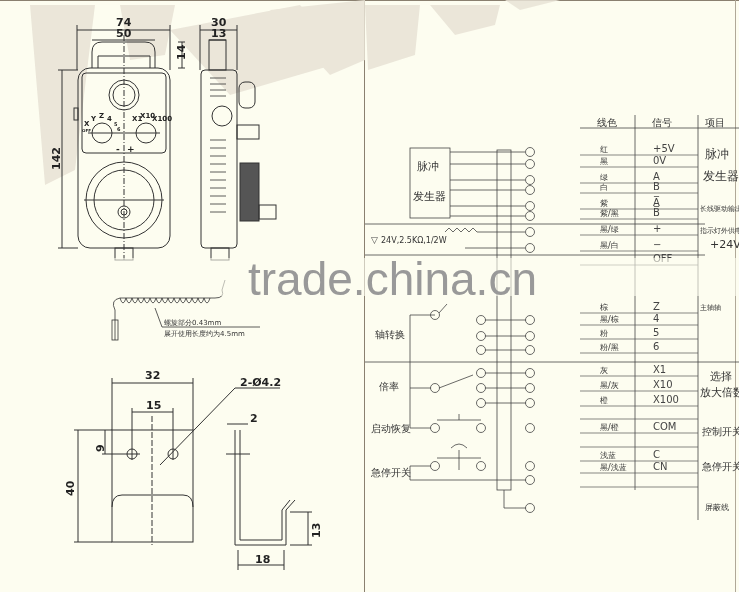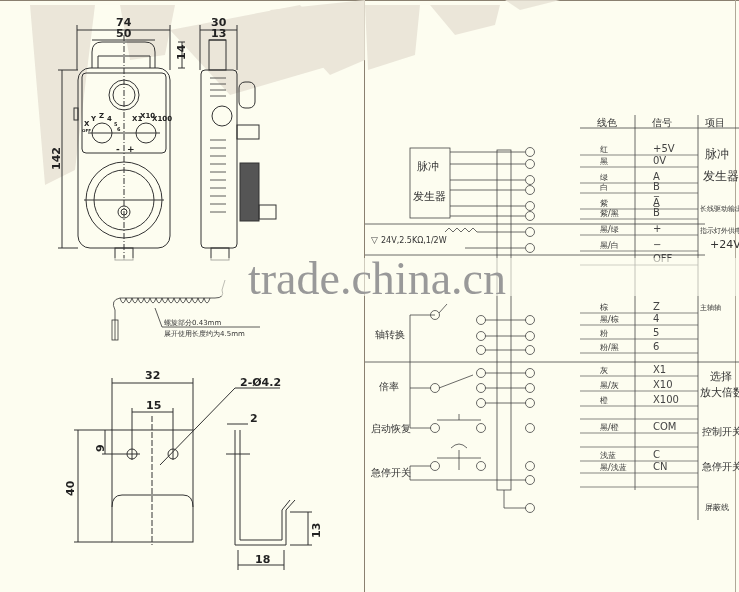"trade.china.cn" .wm { font-family: Liberation Serif, serif -> Liberation Sans, sans-serif }
